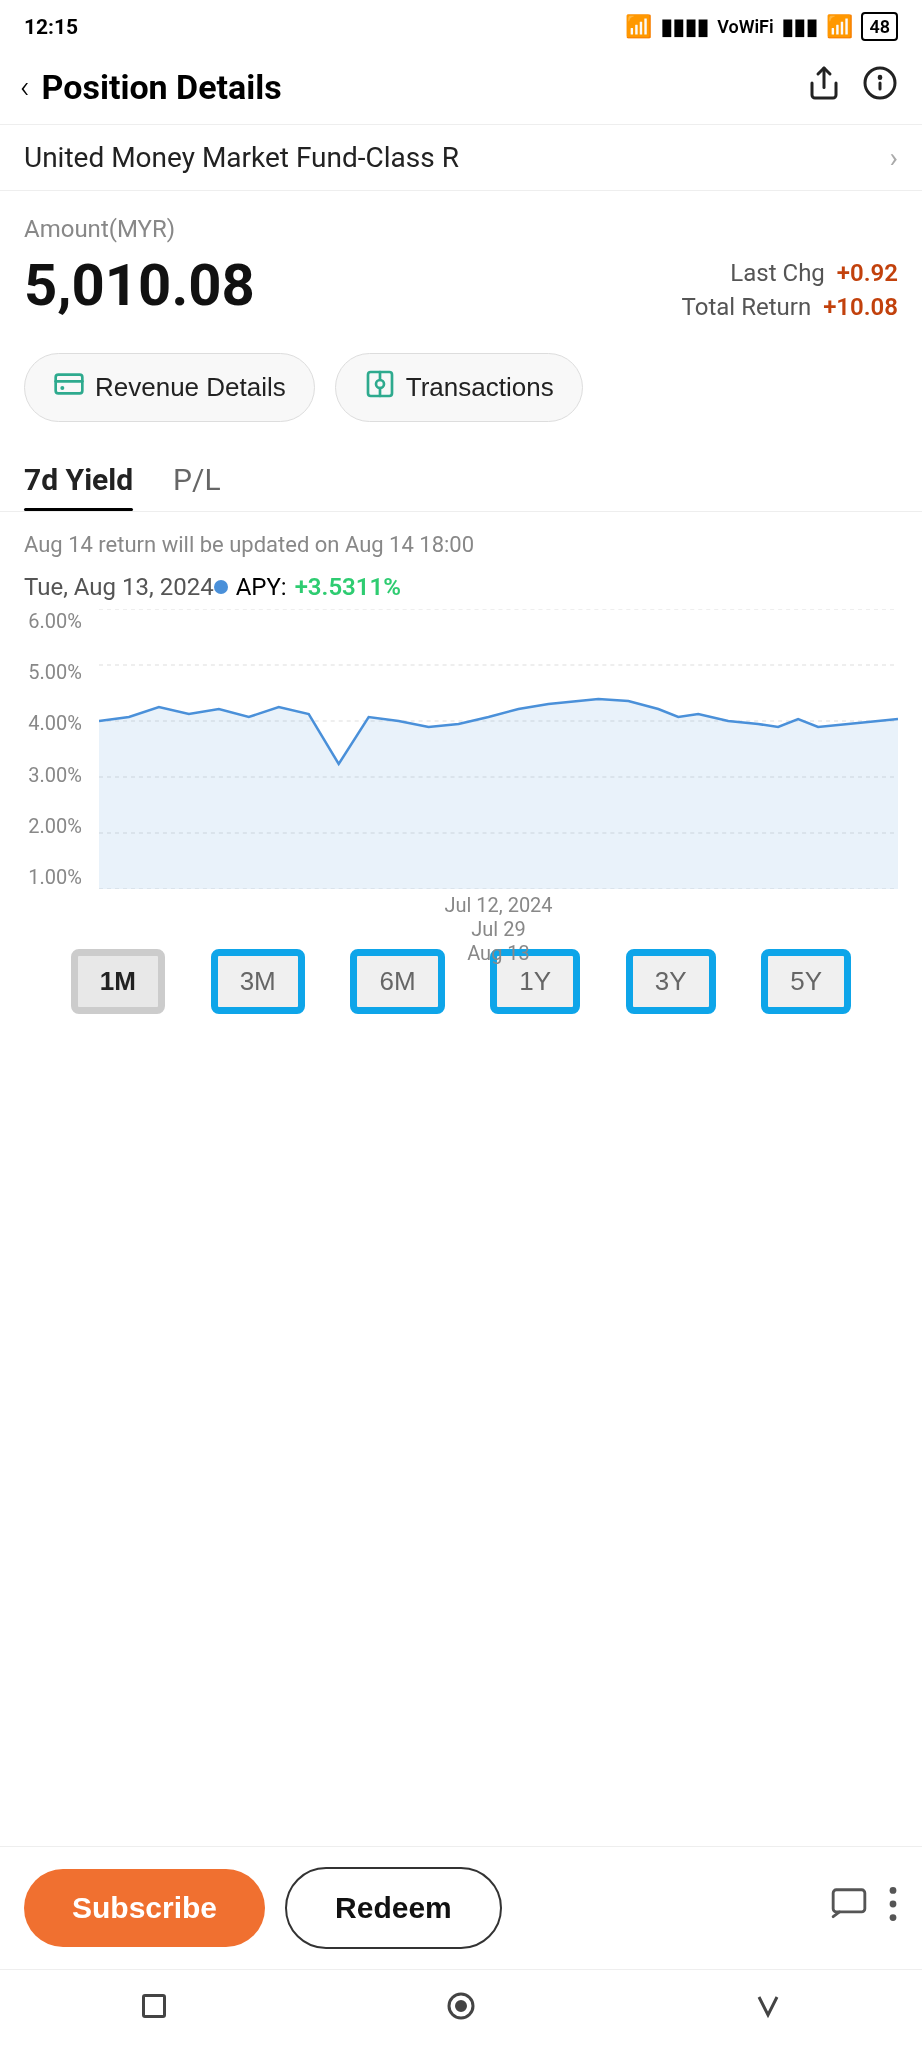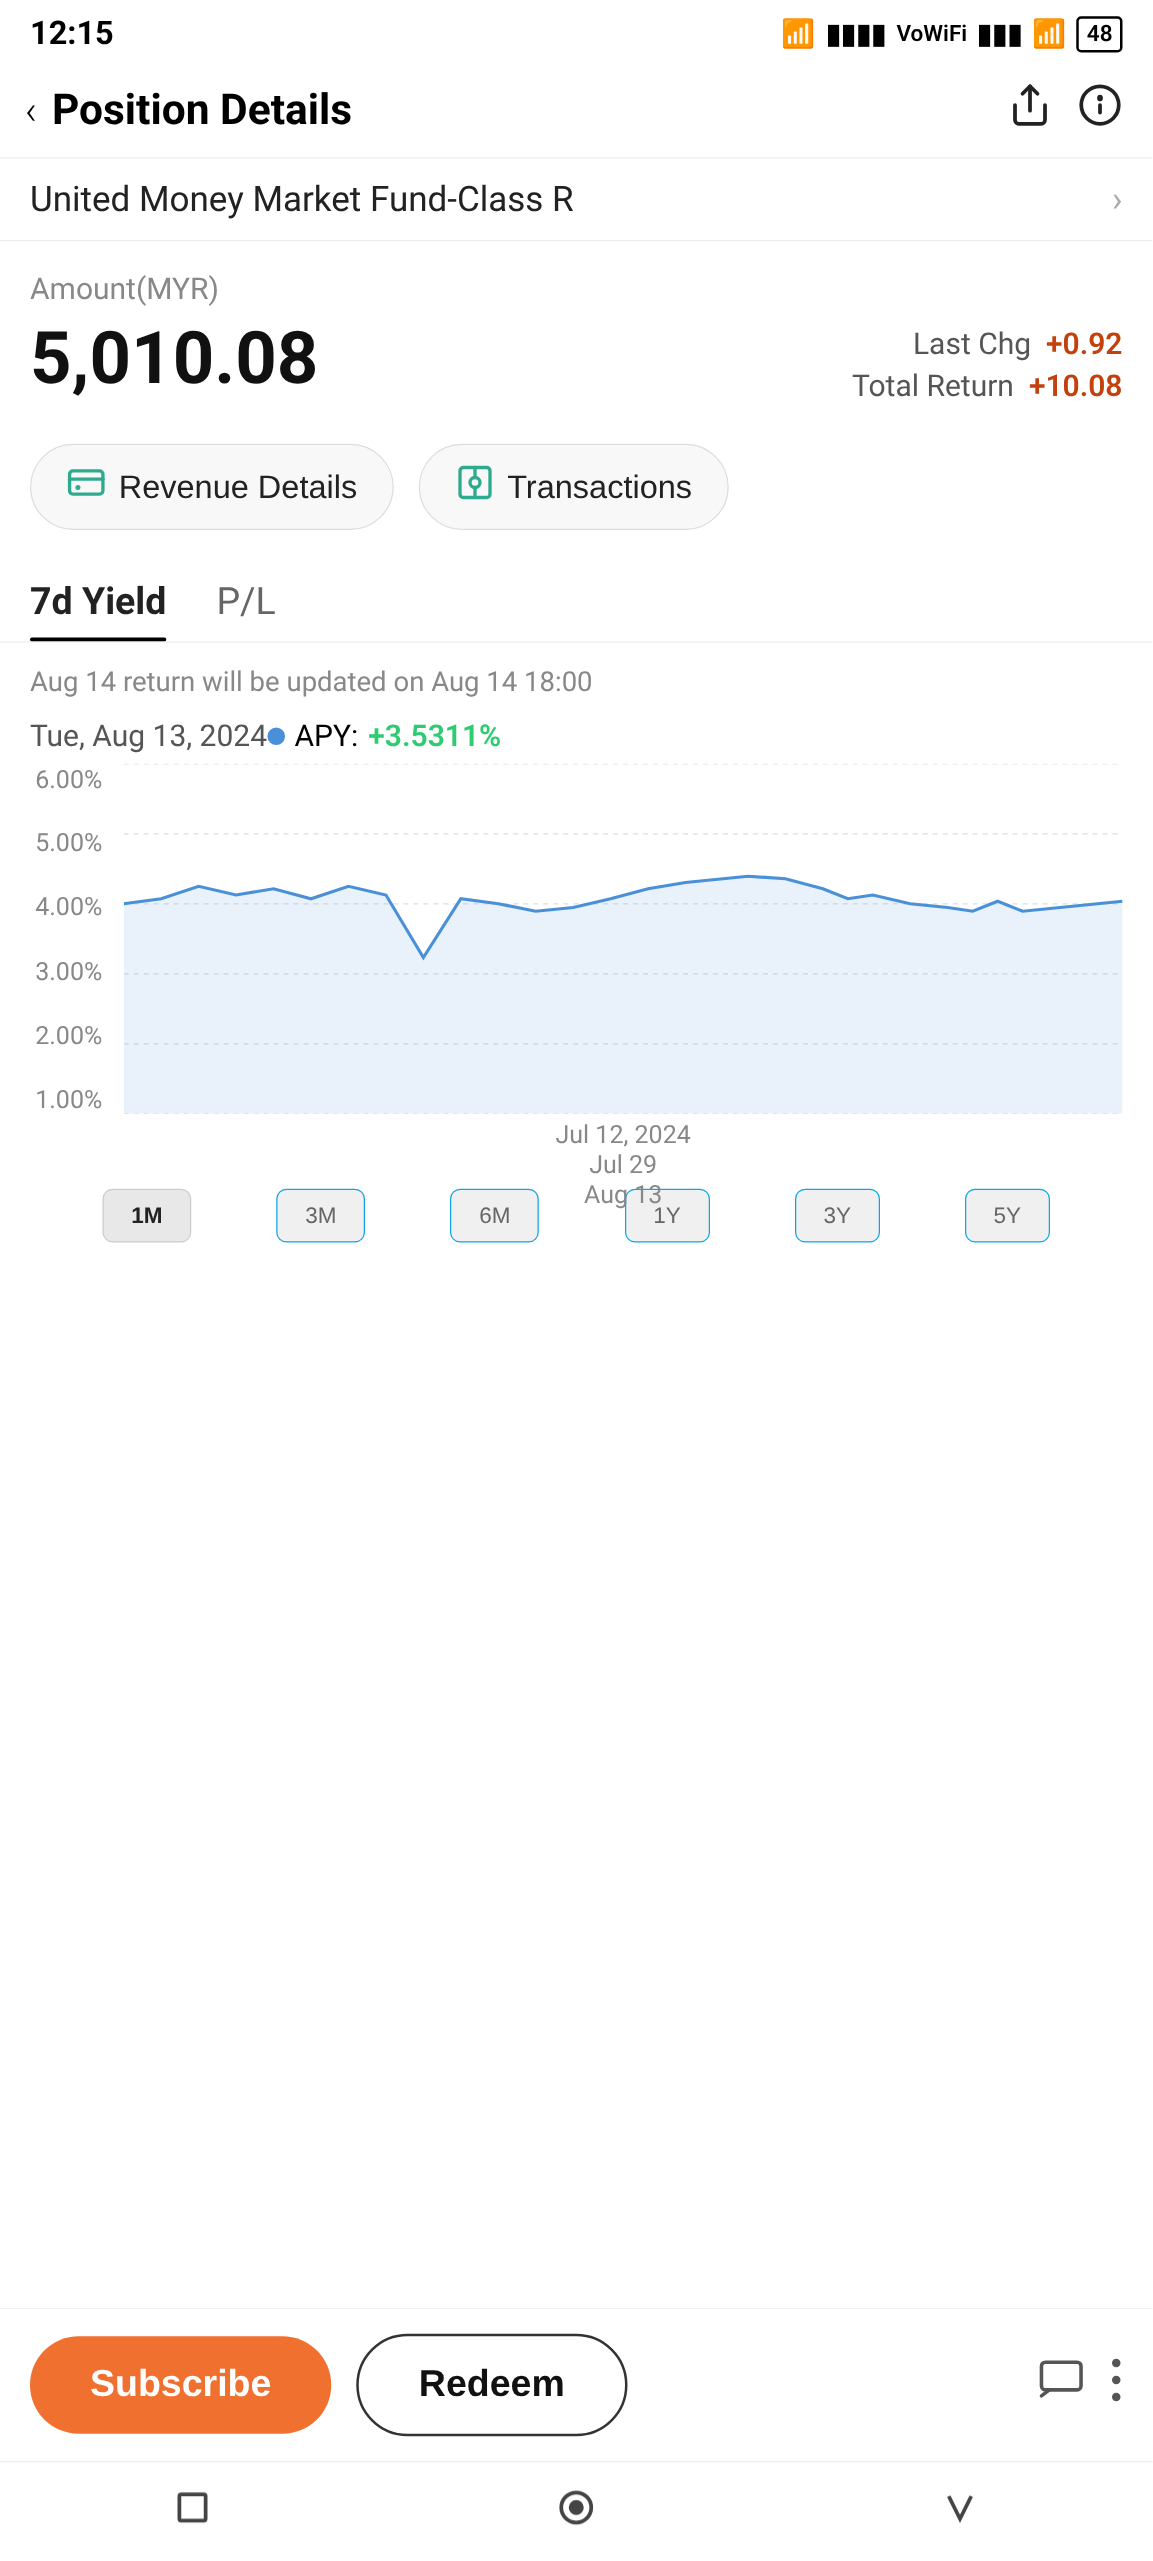"12:15" .status-time { font-size: 26px -> 21px }
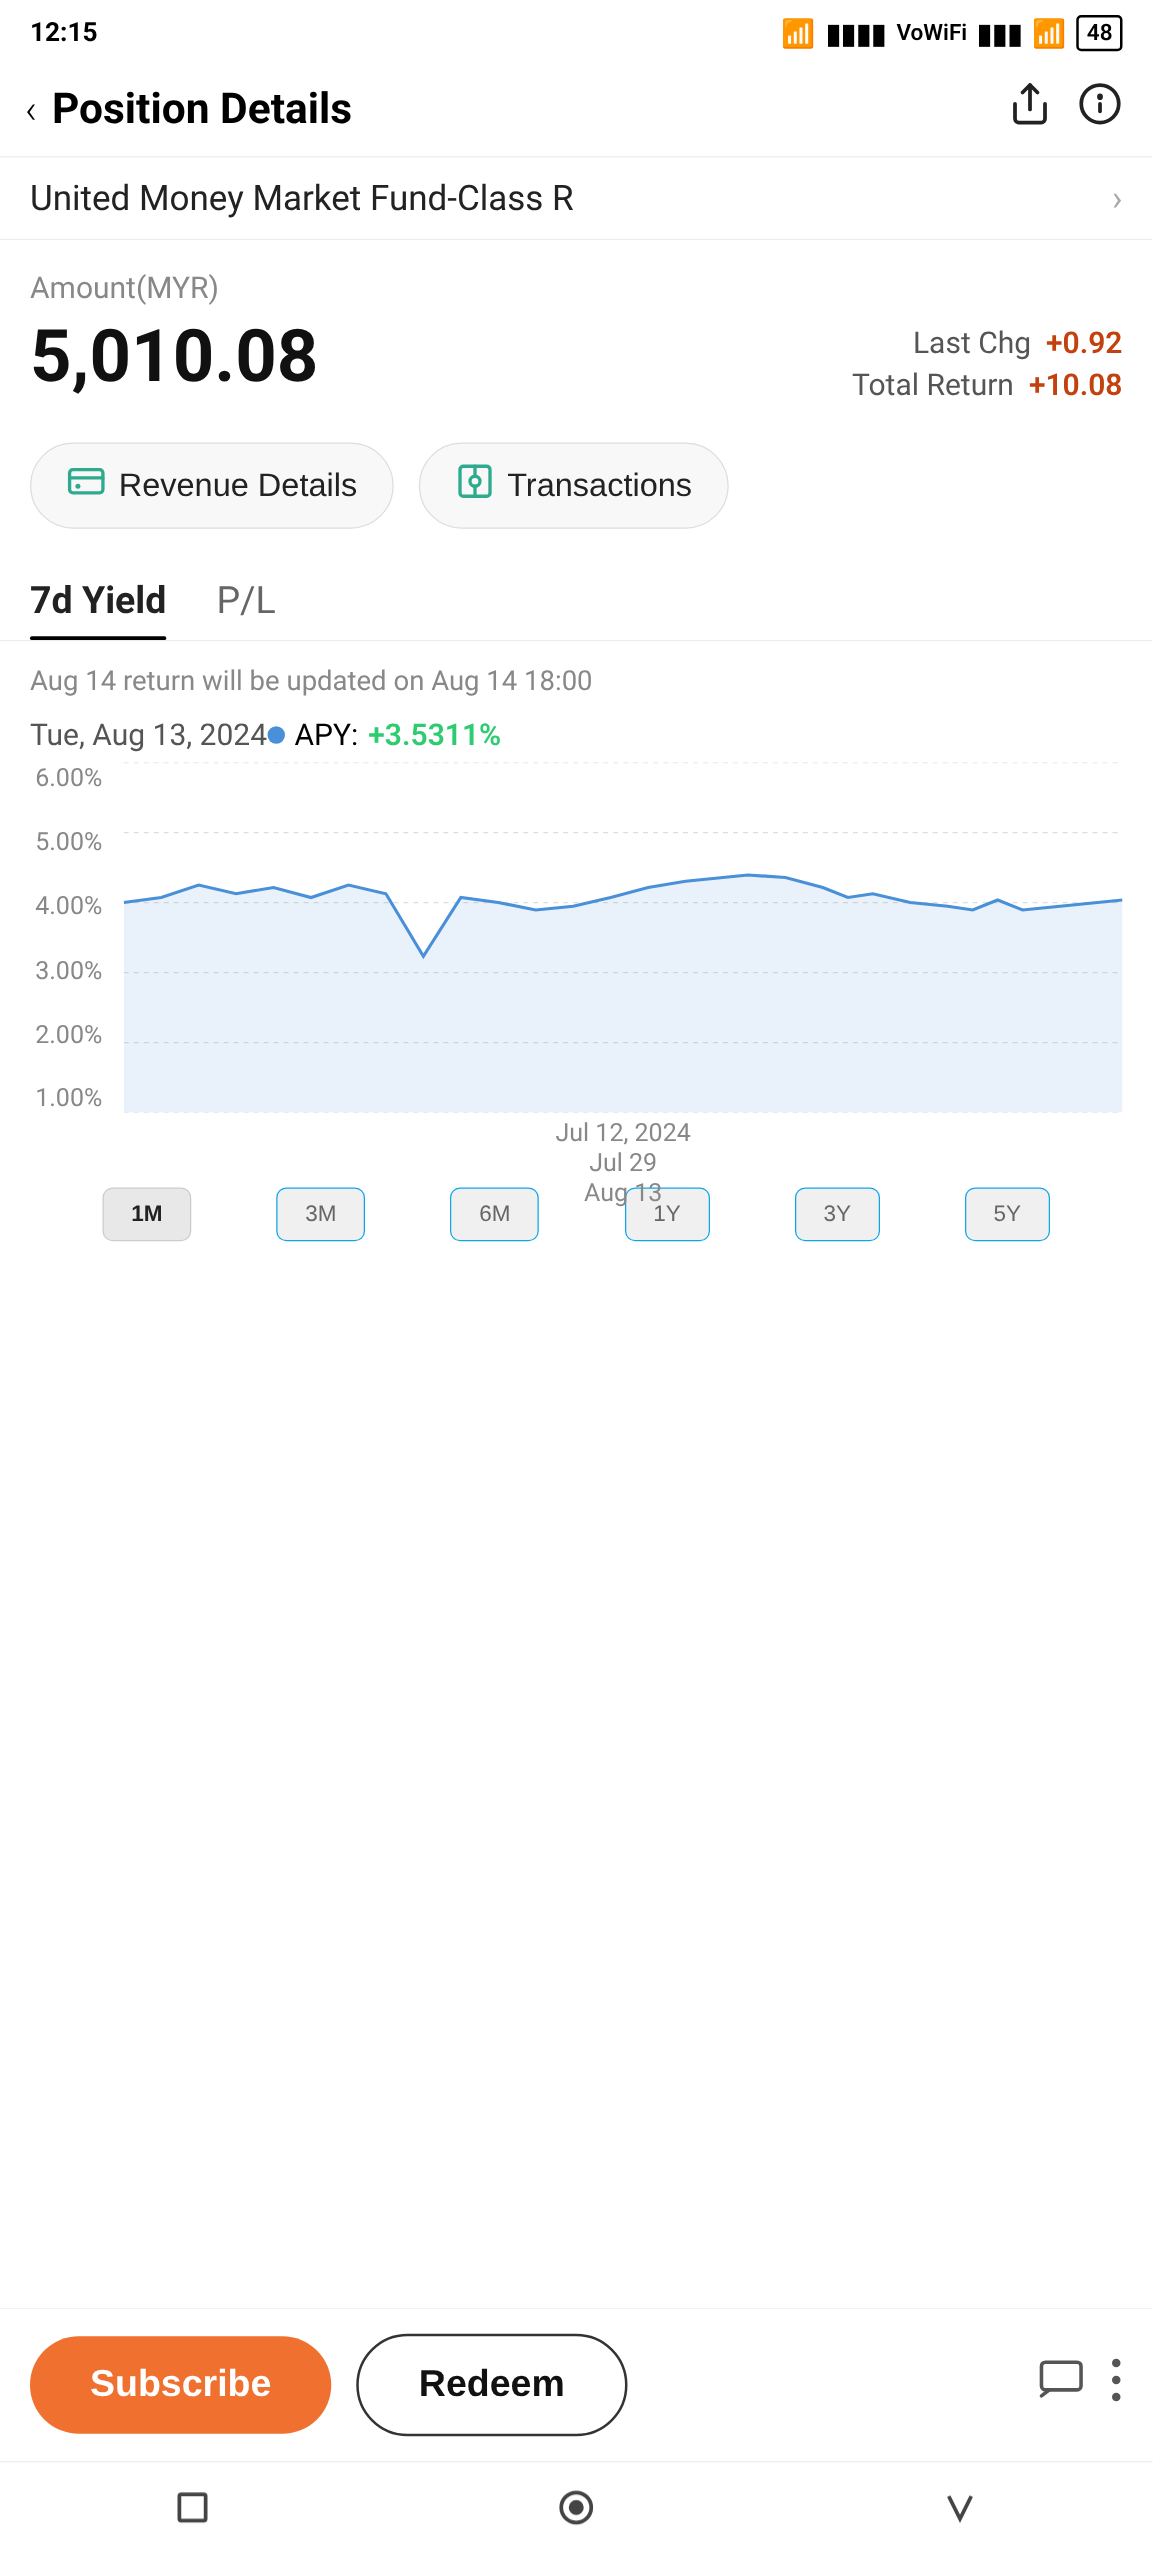"1M" .time-btn { border: 1px solid #0ea5e9 -> 7px solid #0ea5e9; font-size: 18px -> 26px }
